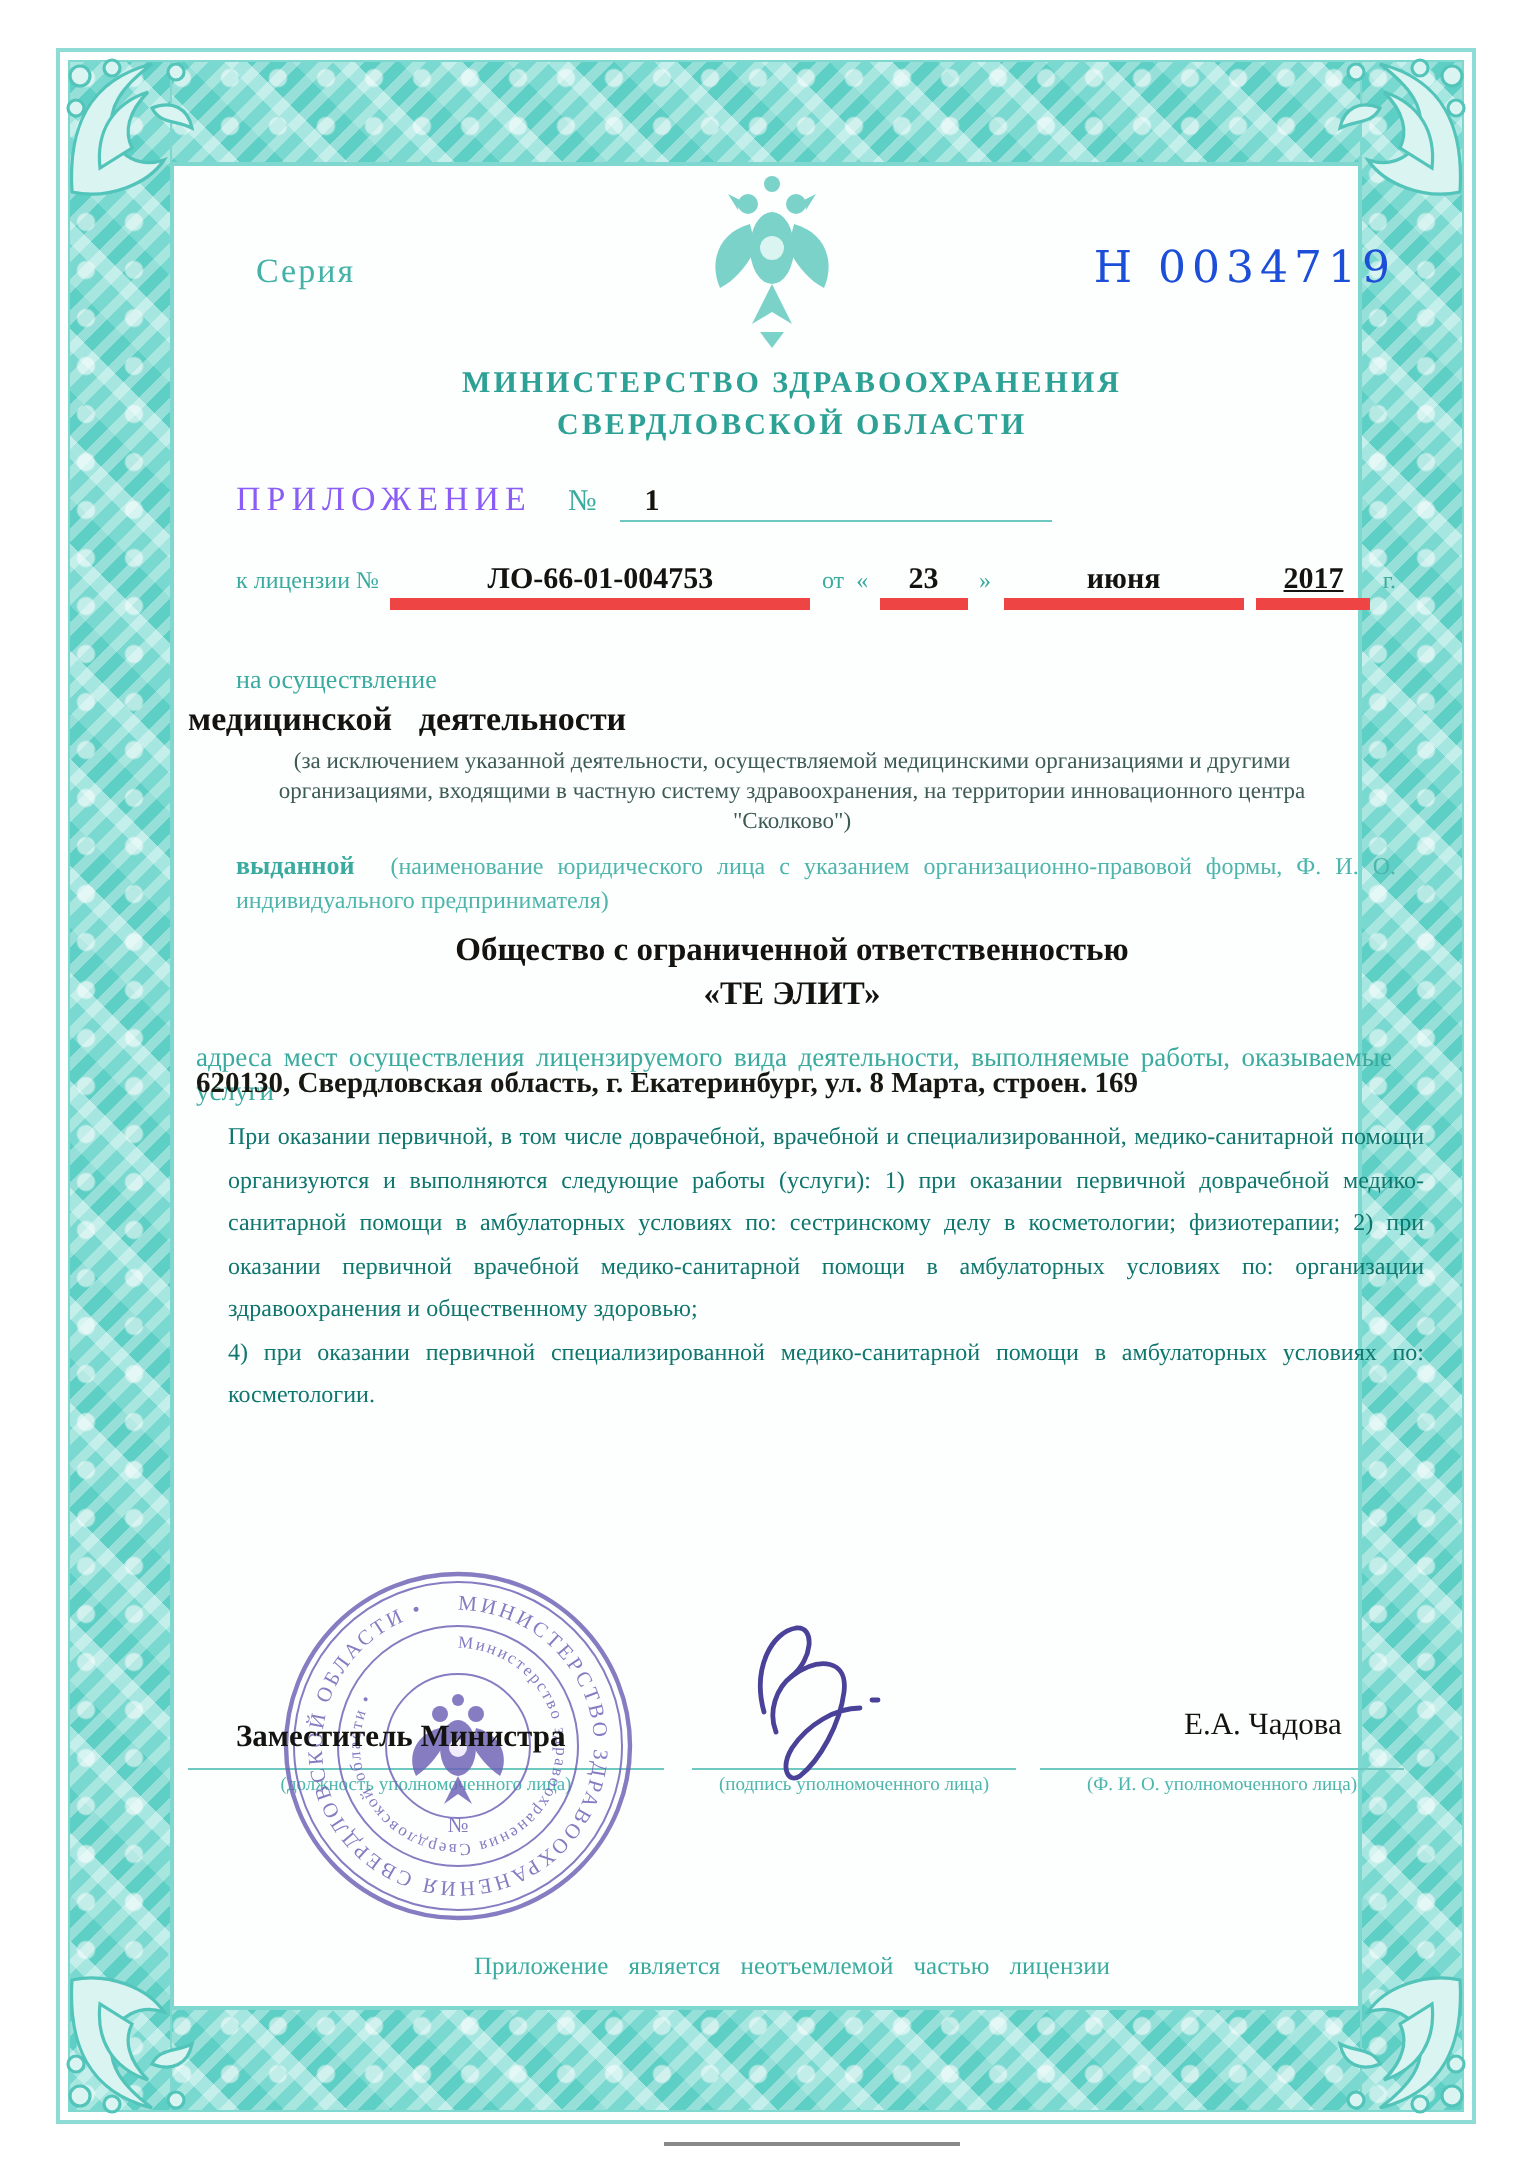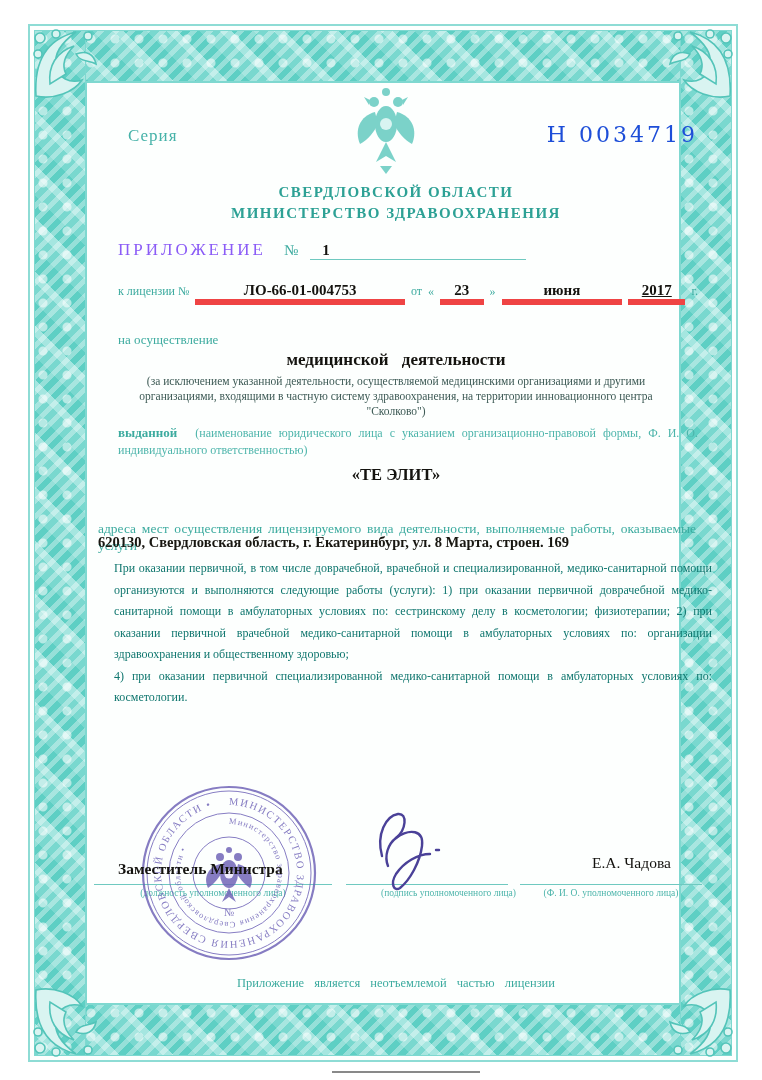"СВЕРДЛОВСКОЙ ОБЛАСТИ" div { order: before "МИНИСТЕРСТВО ЗДРАВООХРАНЕНИЯ" -> after "МИНИСТЕРСТВО ЗДРАВООХРАНЕНИЯ" }
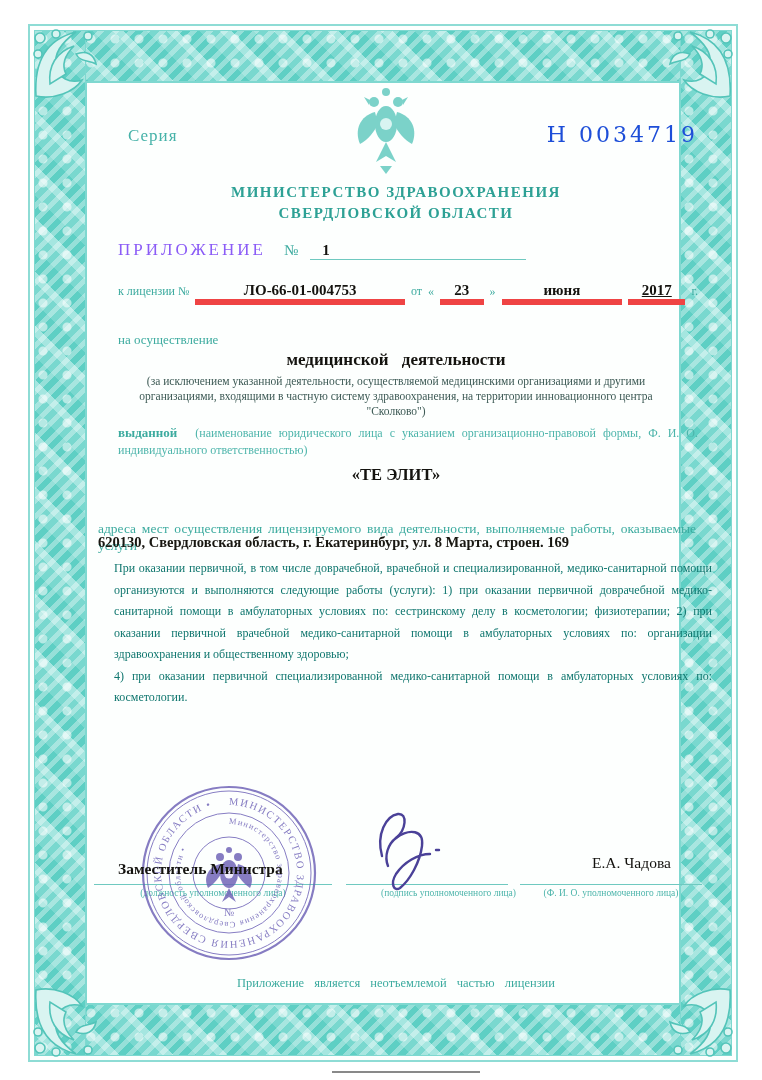"медицинской деятельности" .act-title { text-align: center -> none }
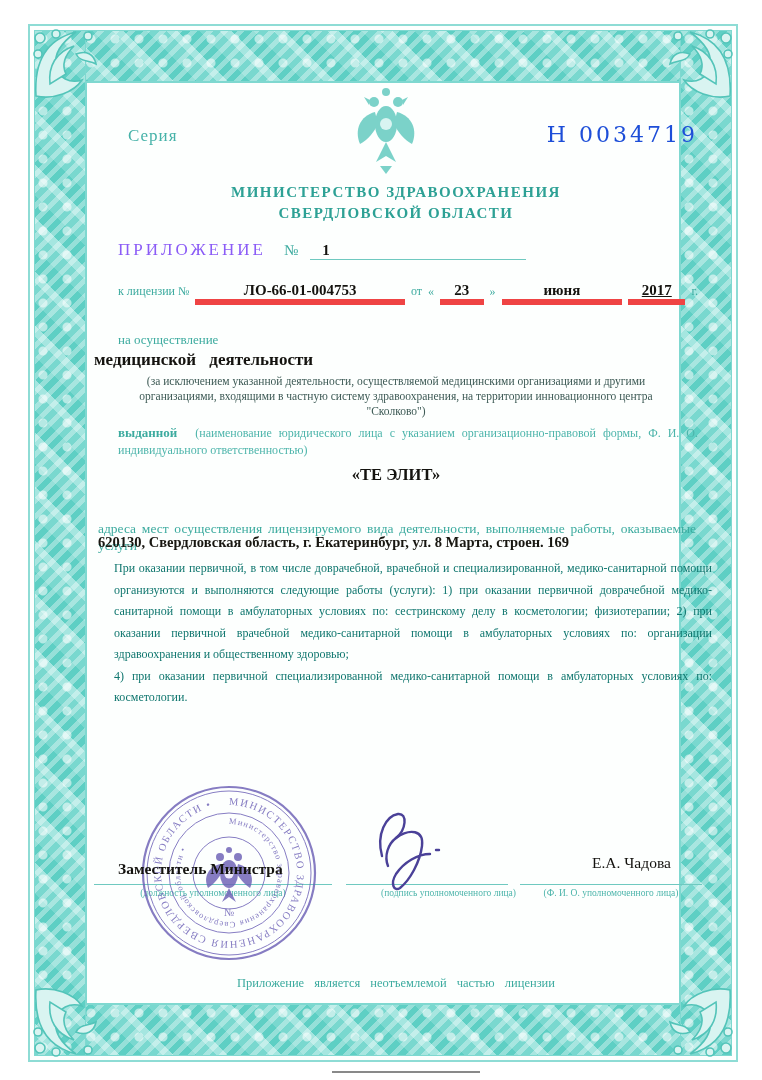"(наименование юридического лица с" span { text: ответственностью -> предпринимателя }
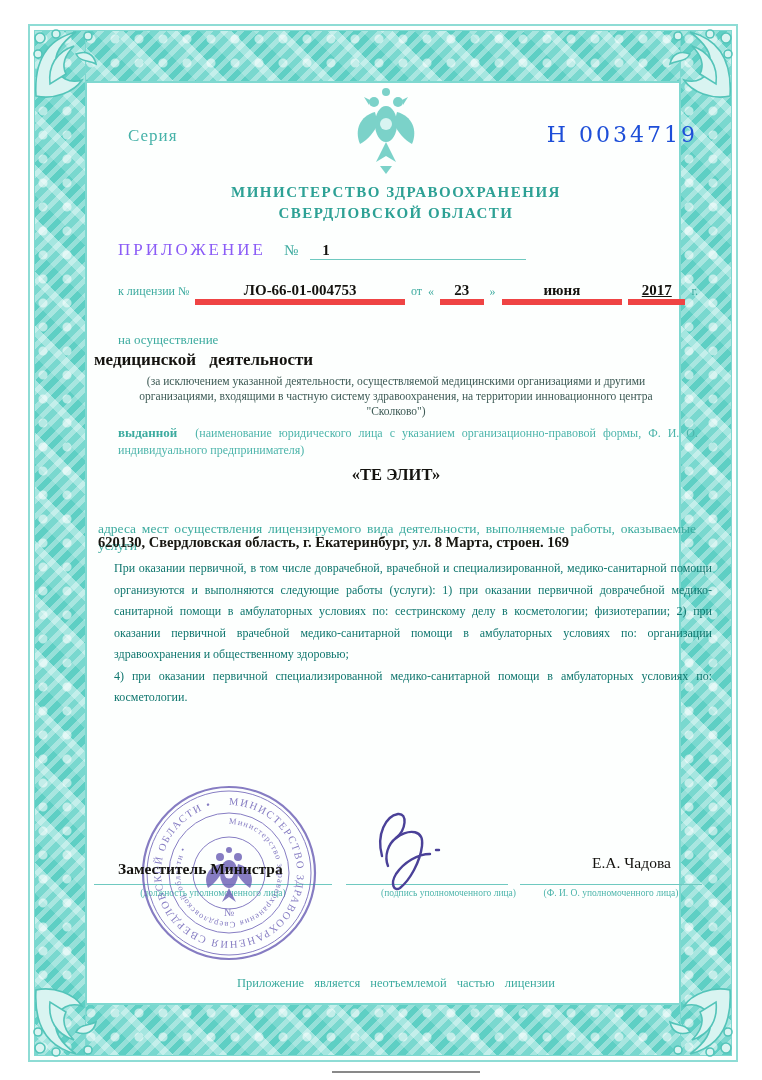"Общество с ограниченной ответственностью" div { html: none -> <div>Общество с ограниченной ответственностью</div> }
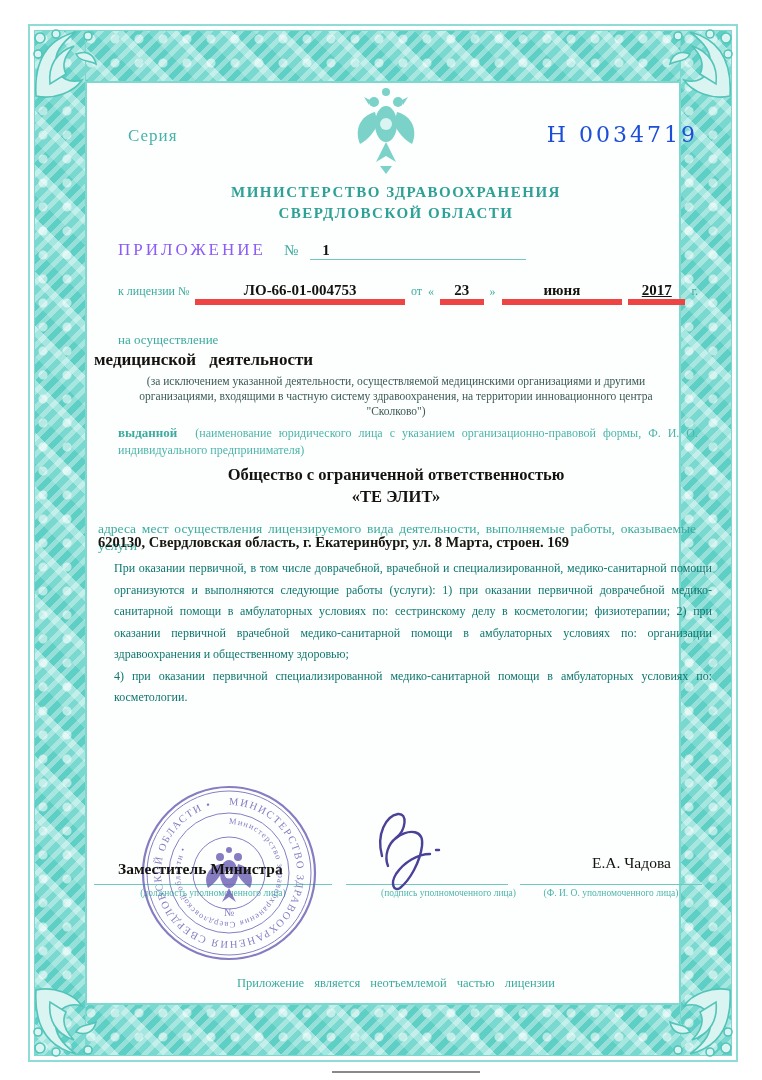"(подпись уполномоченного лица)" .rl2 { text-align: right -> none }
